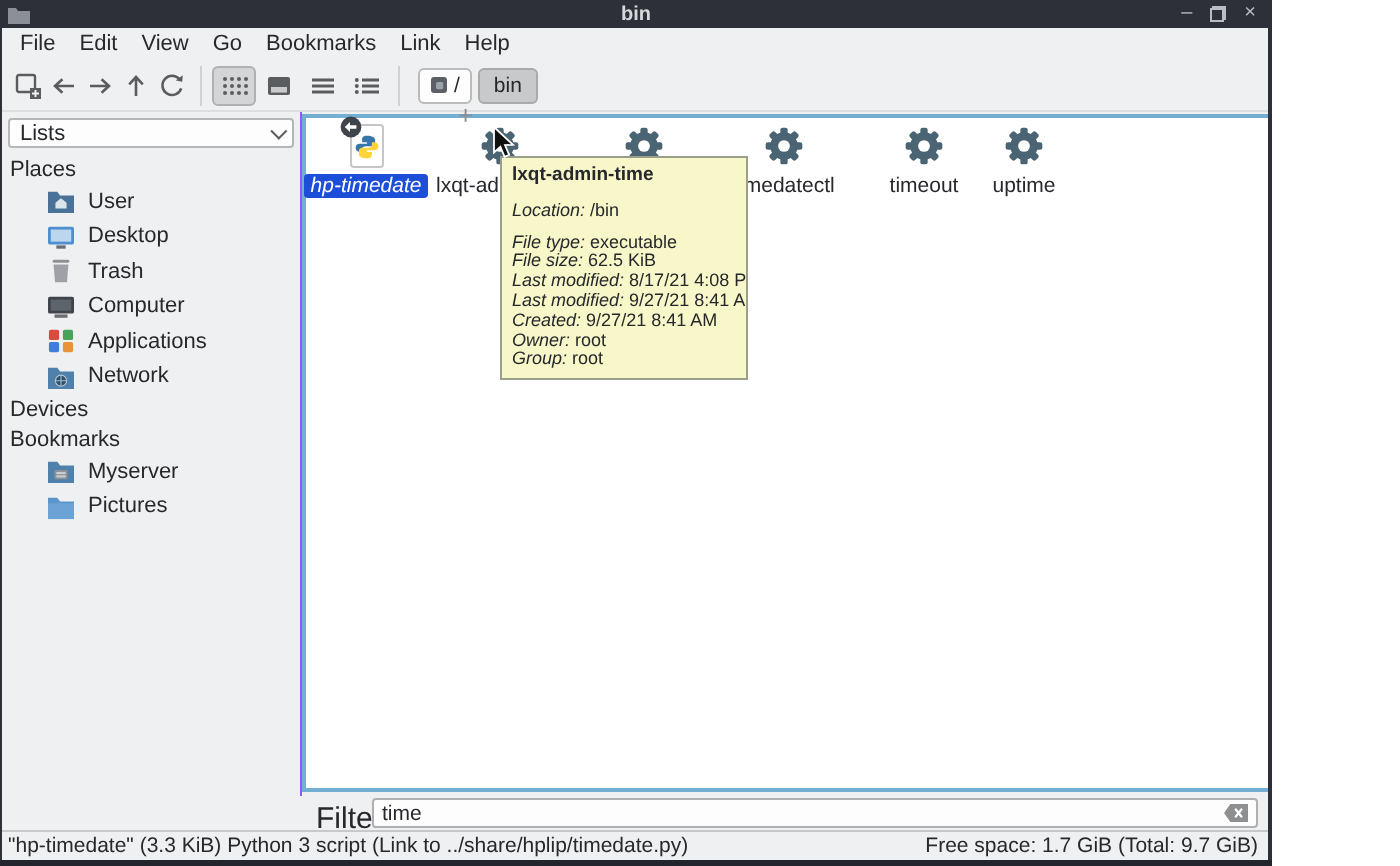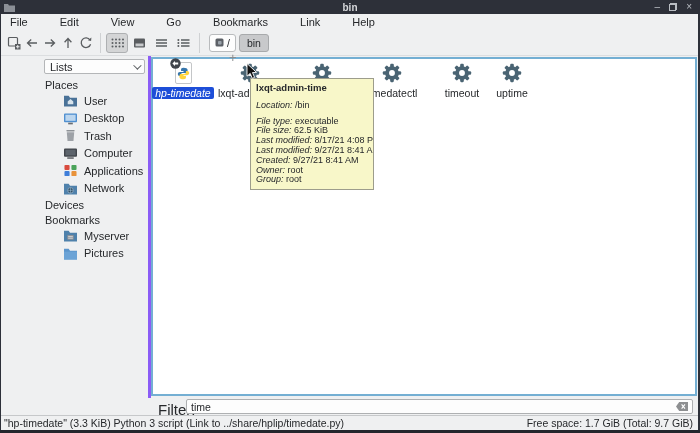"bin" .window { width: 700px -> 636px }
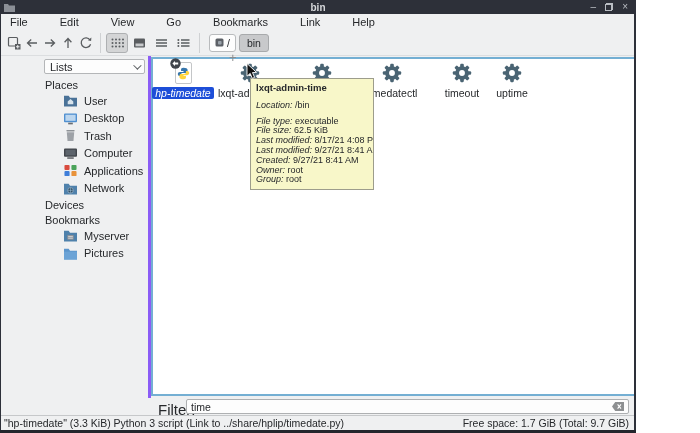"File" .menubar { gap: 20px -> none }
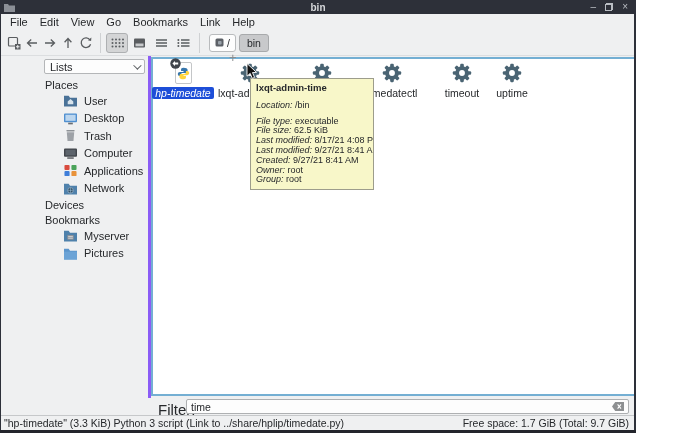"Lists" .sidebar { border-right: 3px solid #8b5cf6 -> 1px solid #8b5cf6; padding-left: 40px -> none }
